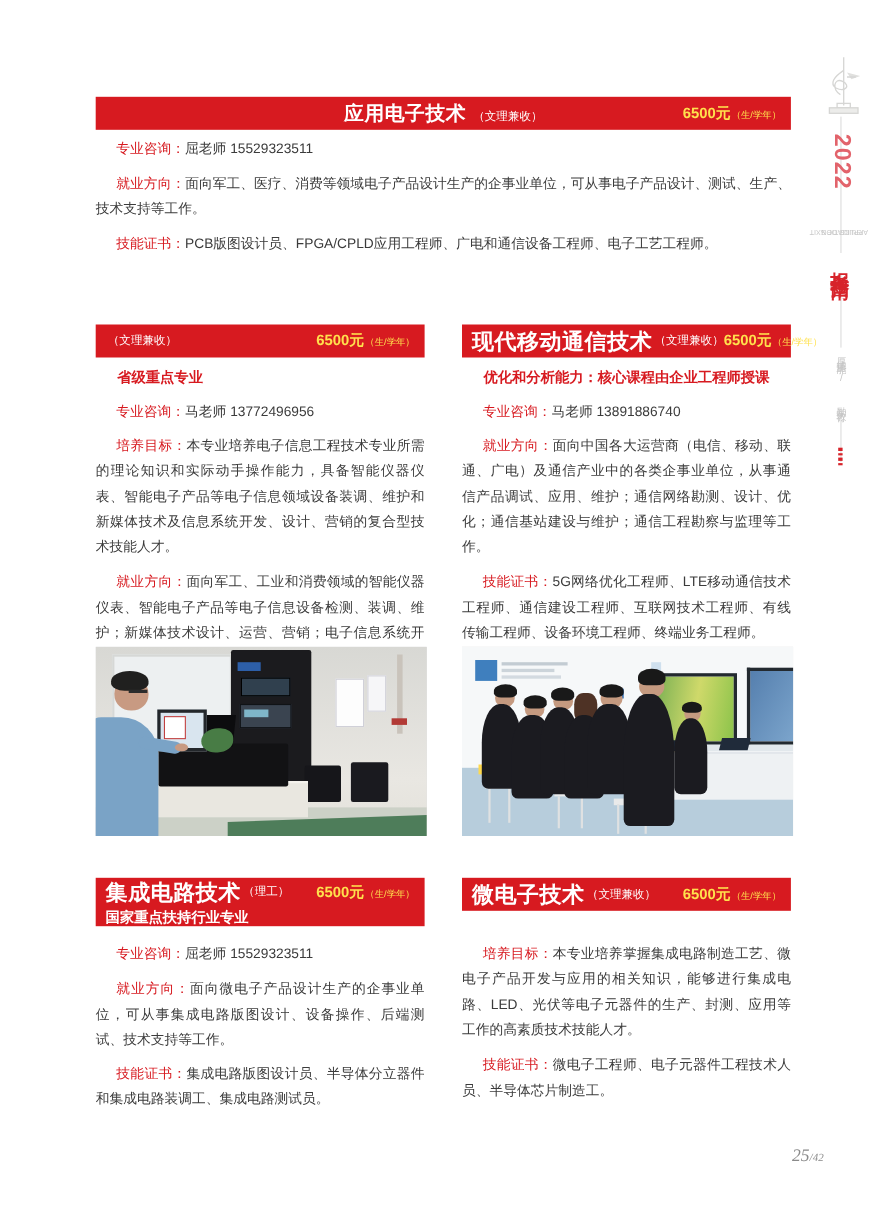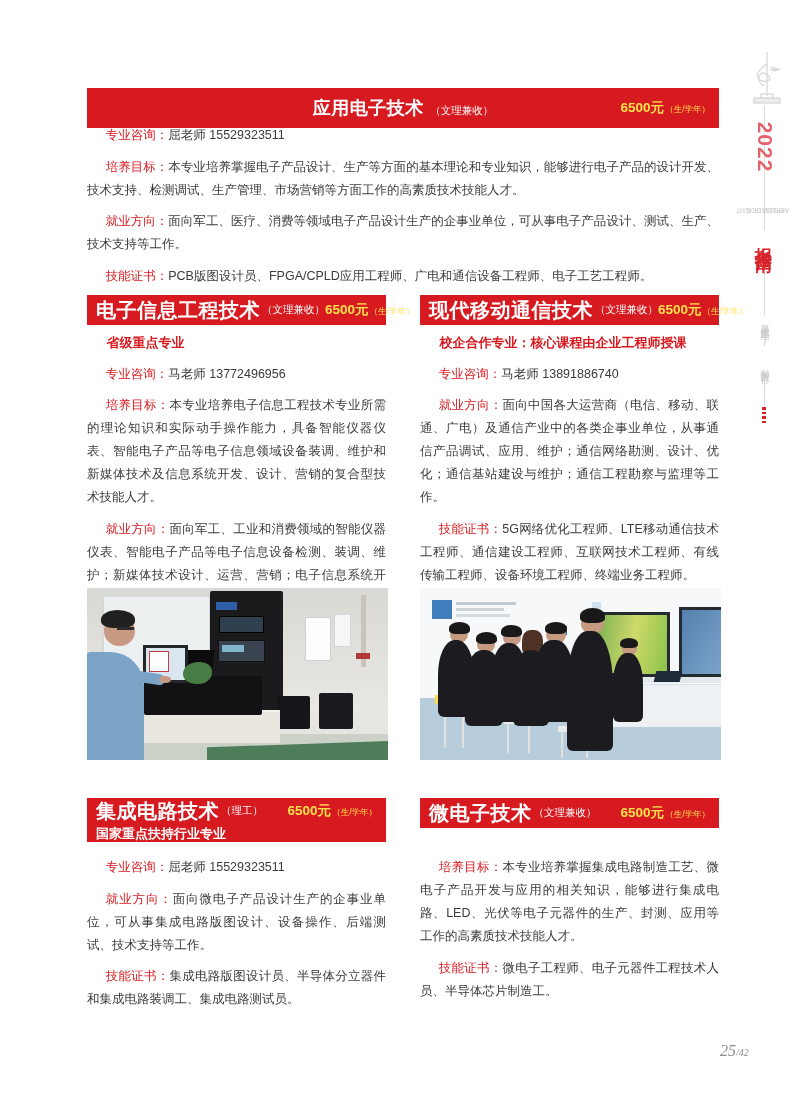"应用电子技术 （文理兼收）" header.banner { height: 40px -> 30px }
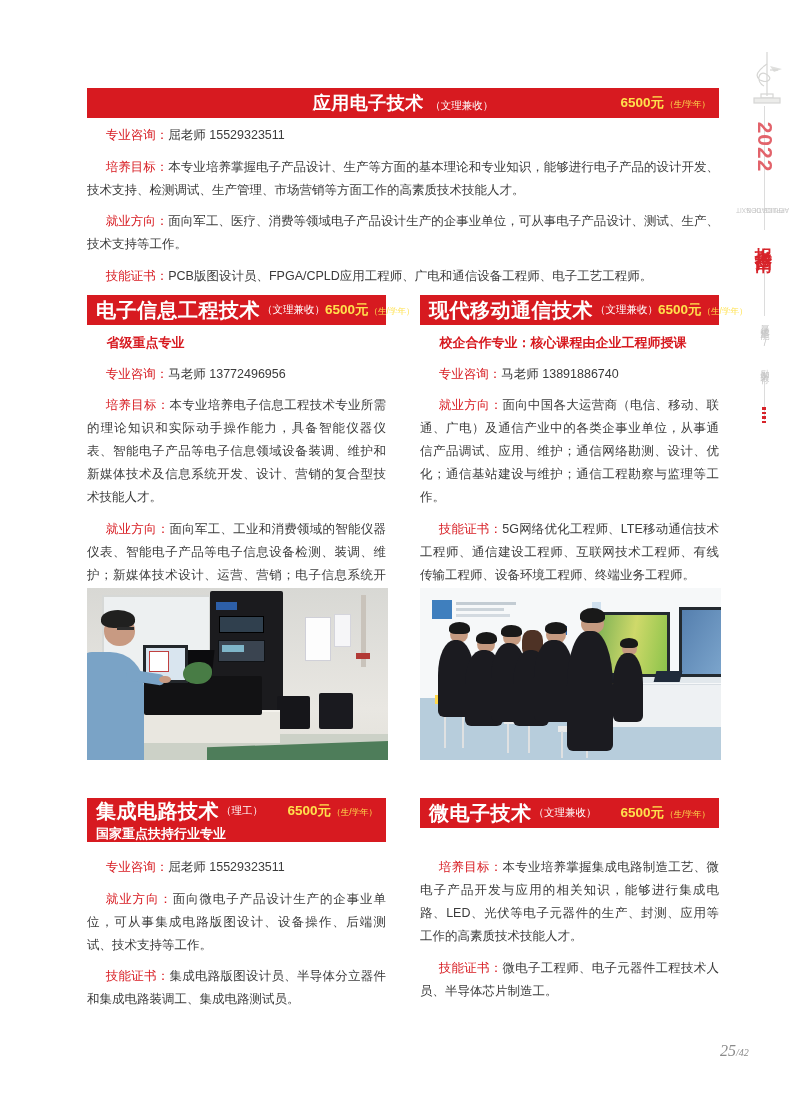"培养目标：本专业培养掌握电子产品设计、生产等方面的基本理论和专业知识，能够进行电" p.para { html: <p><span>培养目标：</span><span>本专业培养掌握电子产品设计、生产等方面的基本理论和专业知识，能够进行电子产品的设计开发、技术支持、检测调试、生产管理、市场营销等方面工作的高素质技术技能人才。</span></p> -> none }
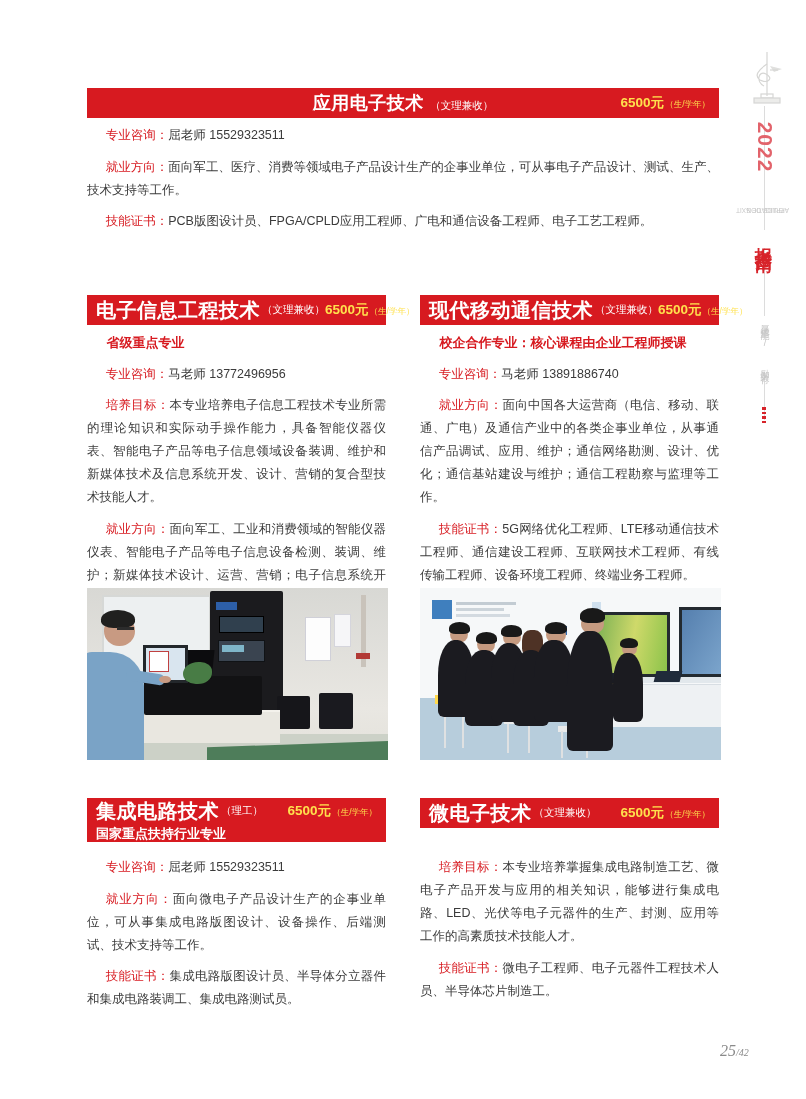"电子信息工程技术" span.b-title { html: <span>电子信息工程技术</span> -> none }
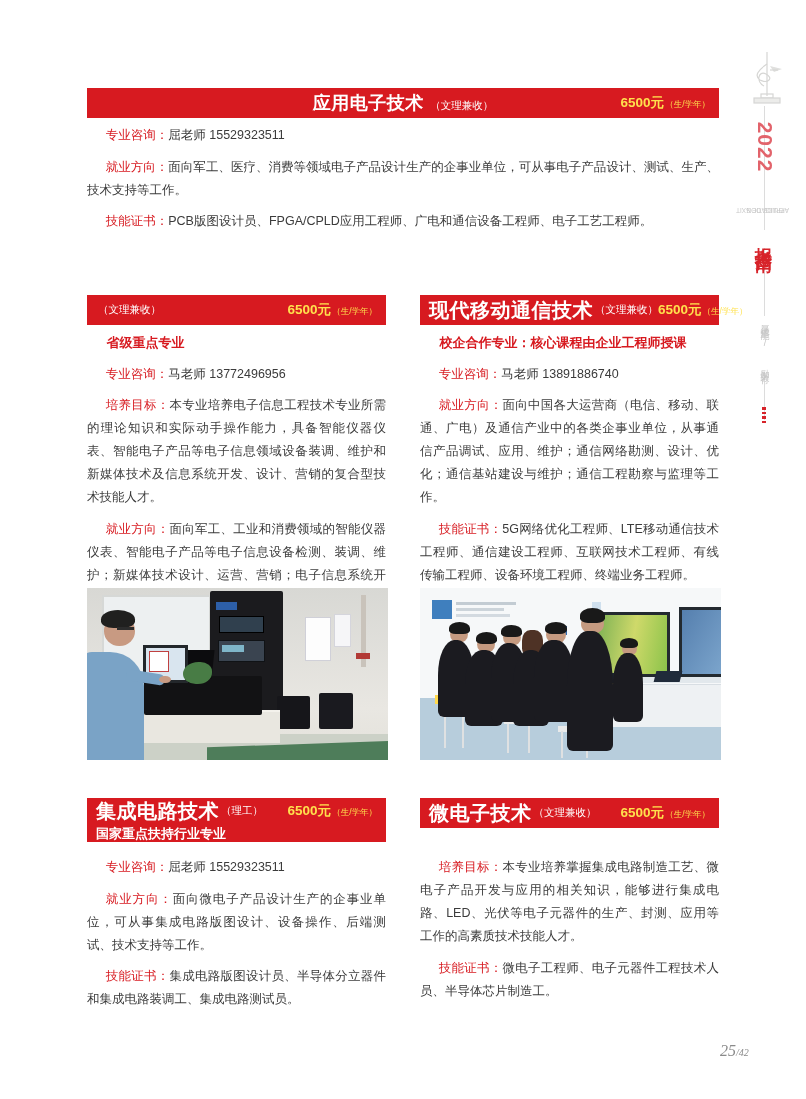"校企合作专业：核心课程由企业工程师授课" p.badge-line { text: 校企合作专业 -> 优化和分析能力 }
